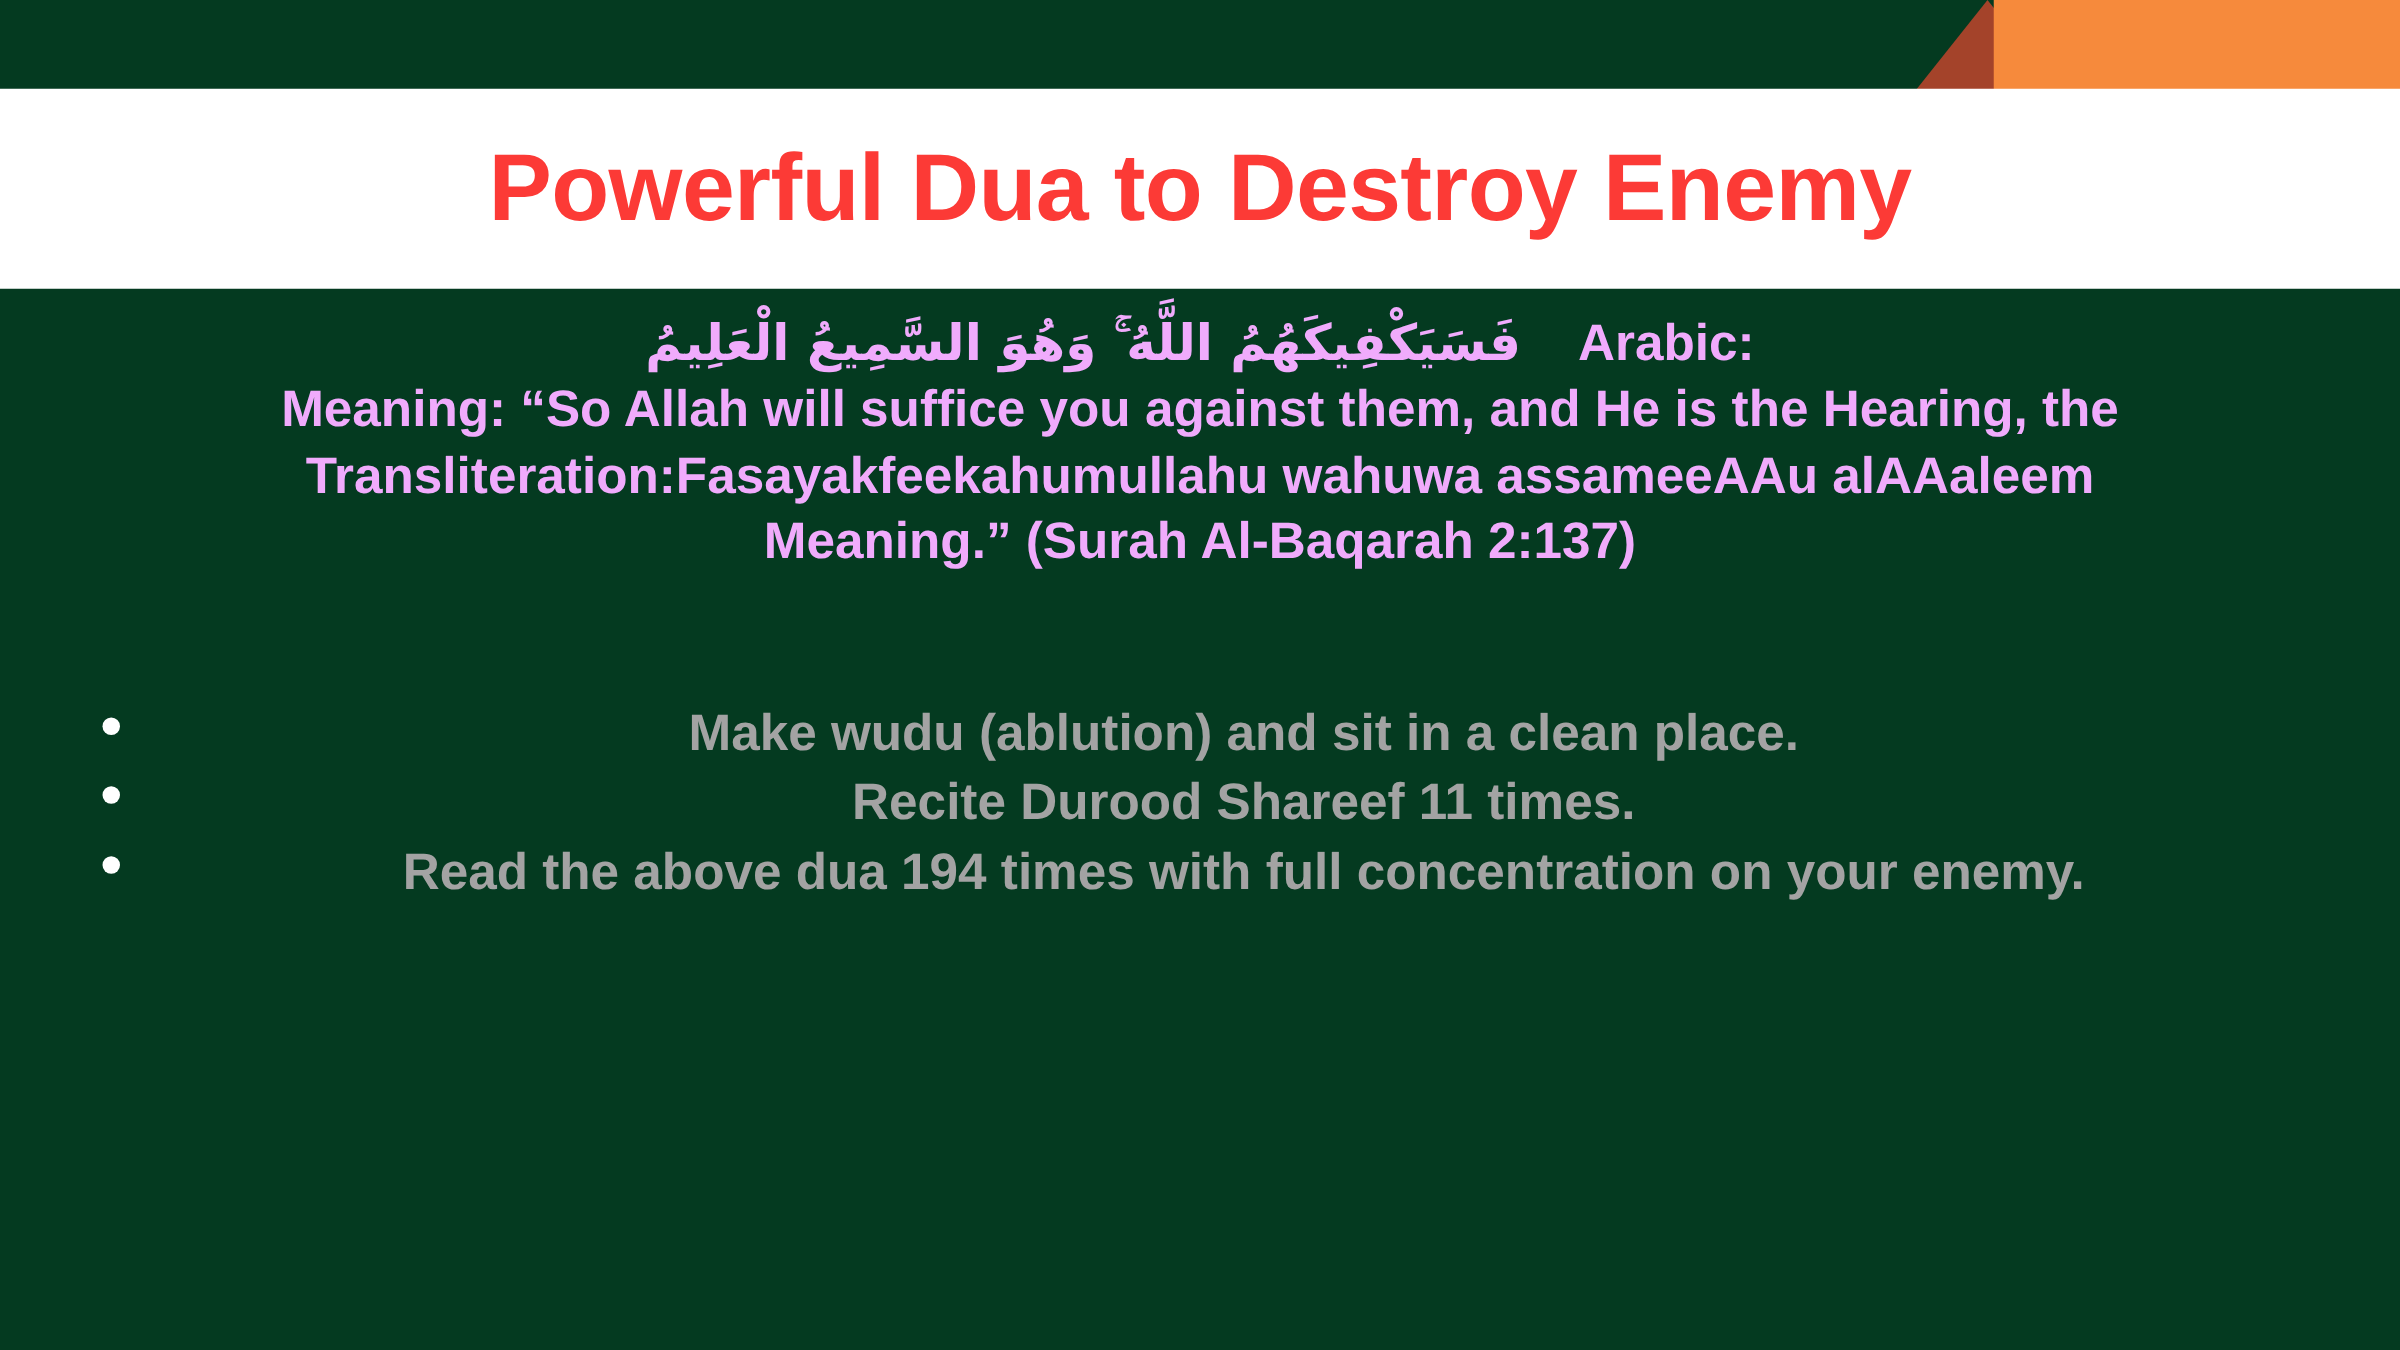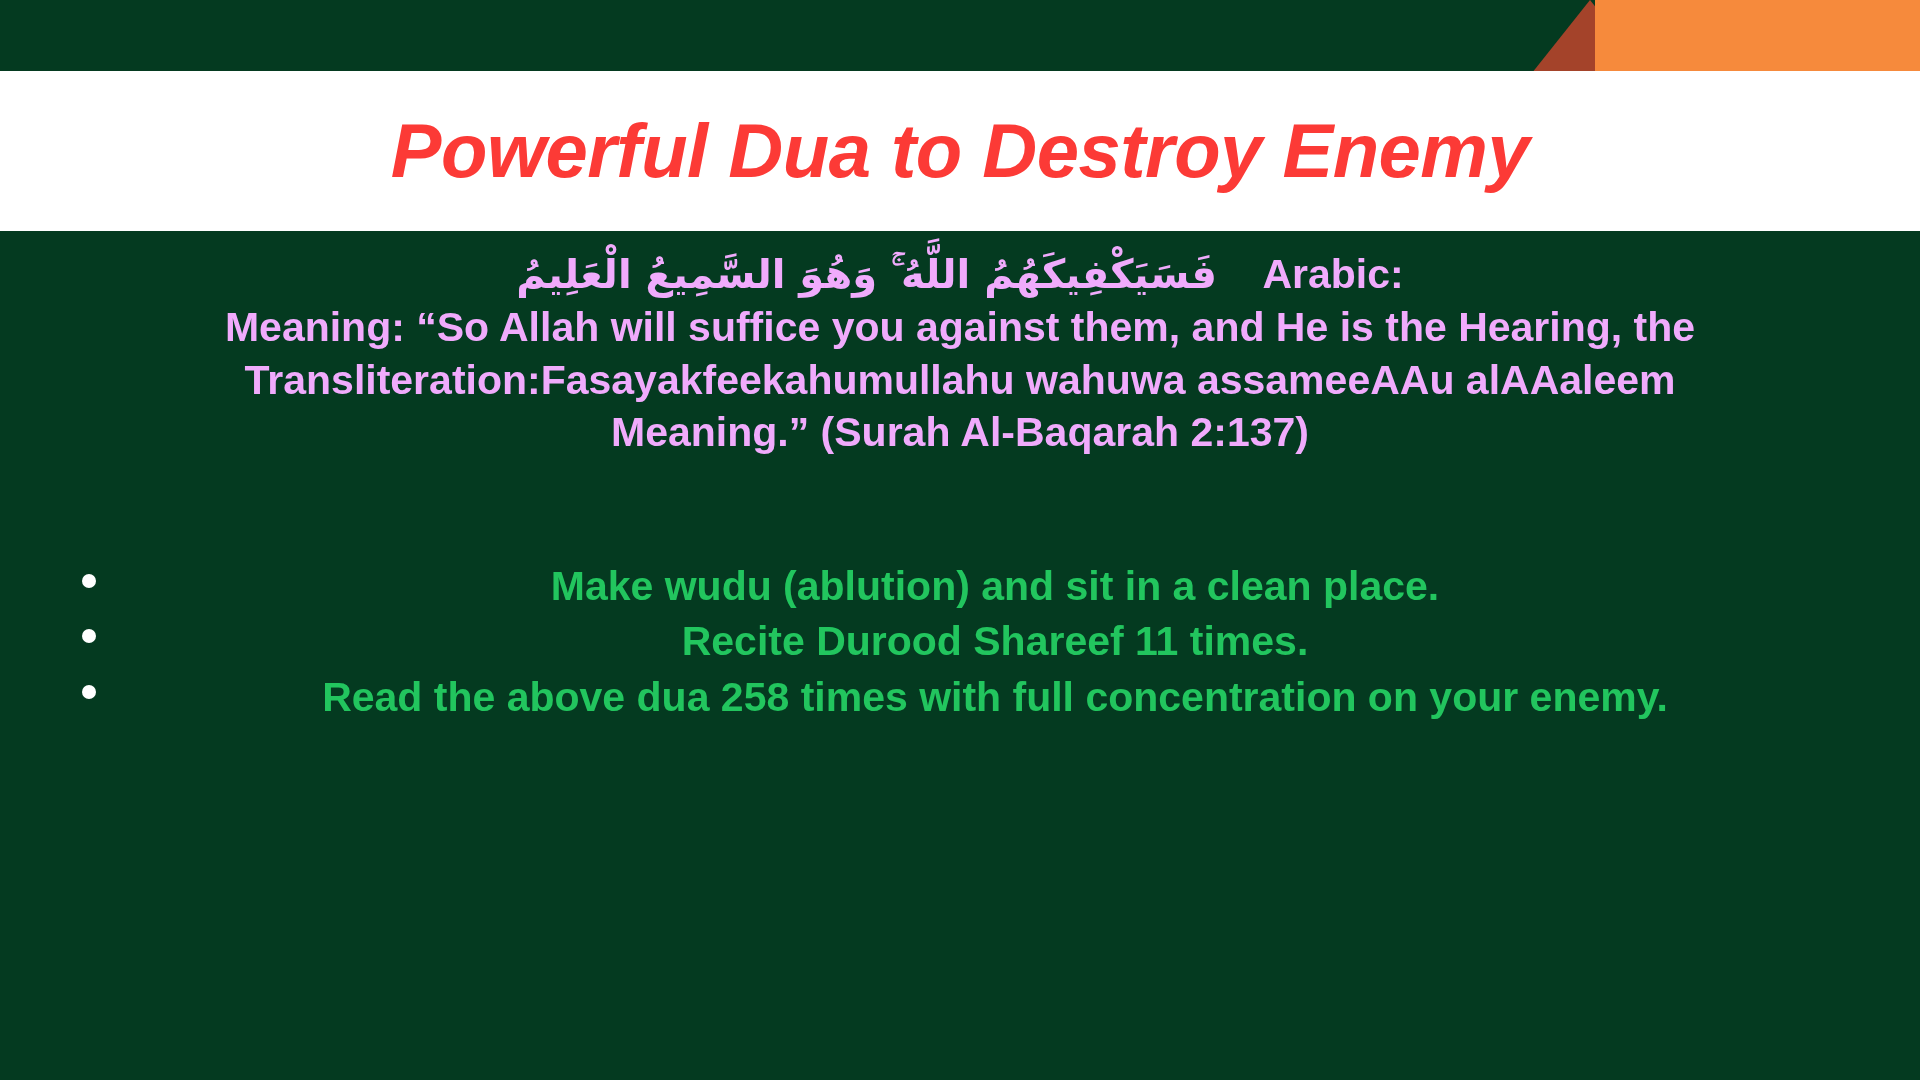"Powerful Dua to Destroy Enemy" #title-text { font-style: italic -> none }
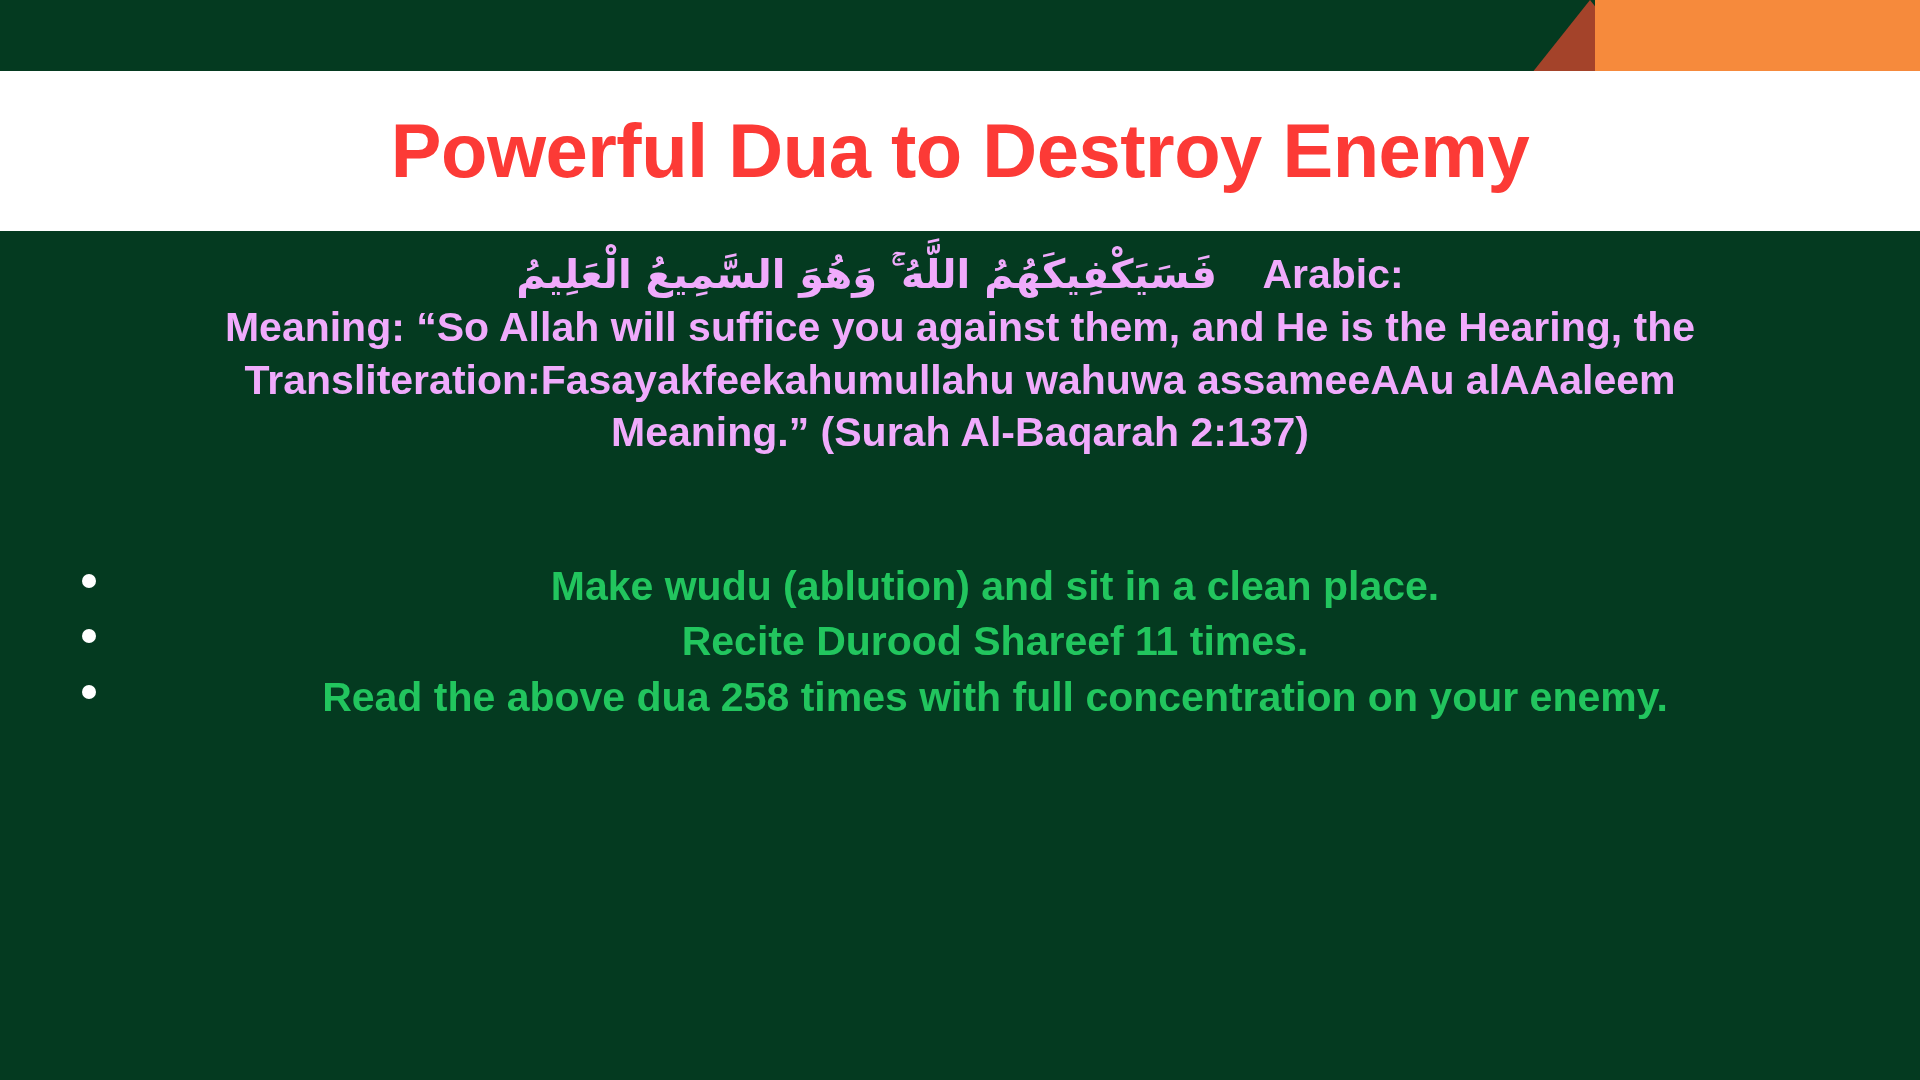"Make wudu (ablution) and sit" #steps { color: #22c55e -> #a3a3a3 }
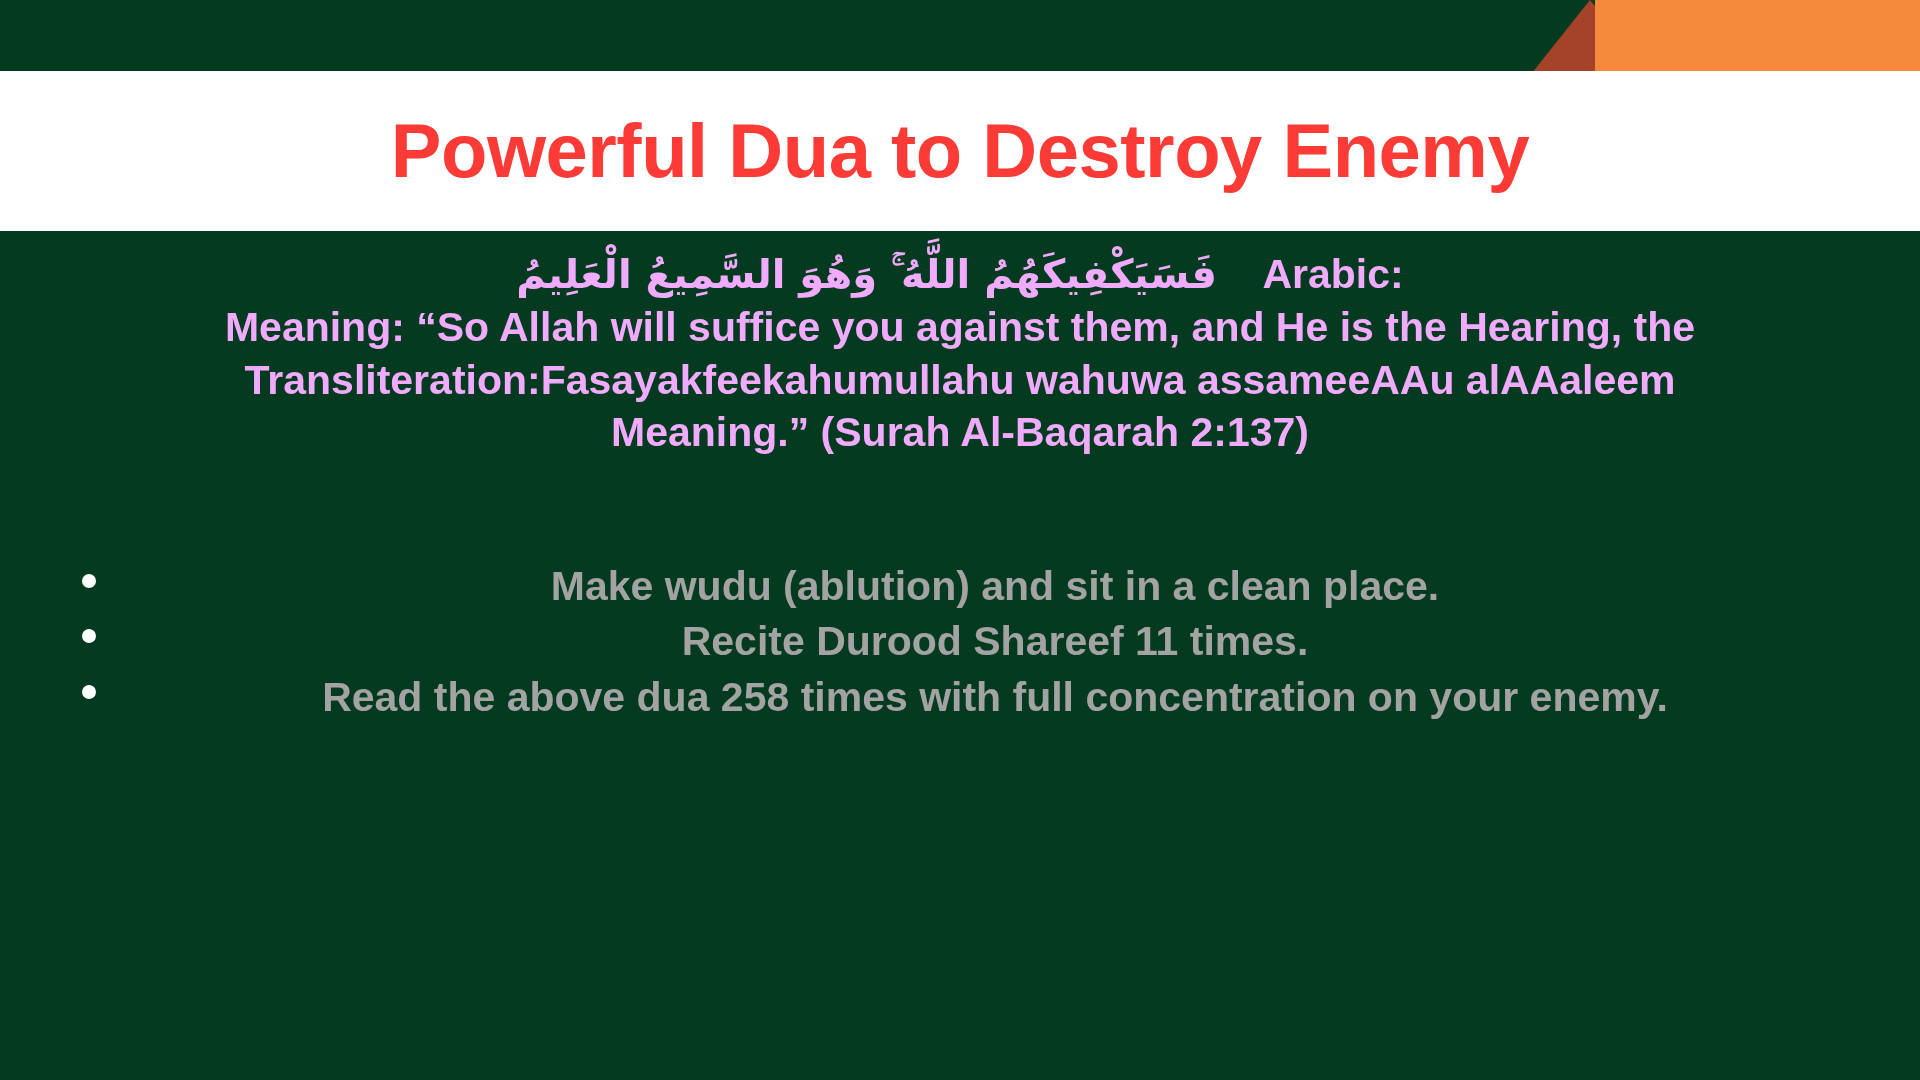"Read the above dua 258" span { text: 258 -> 194 }
